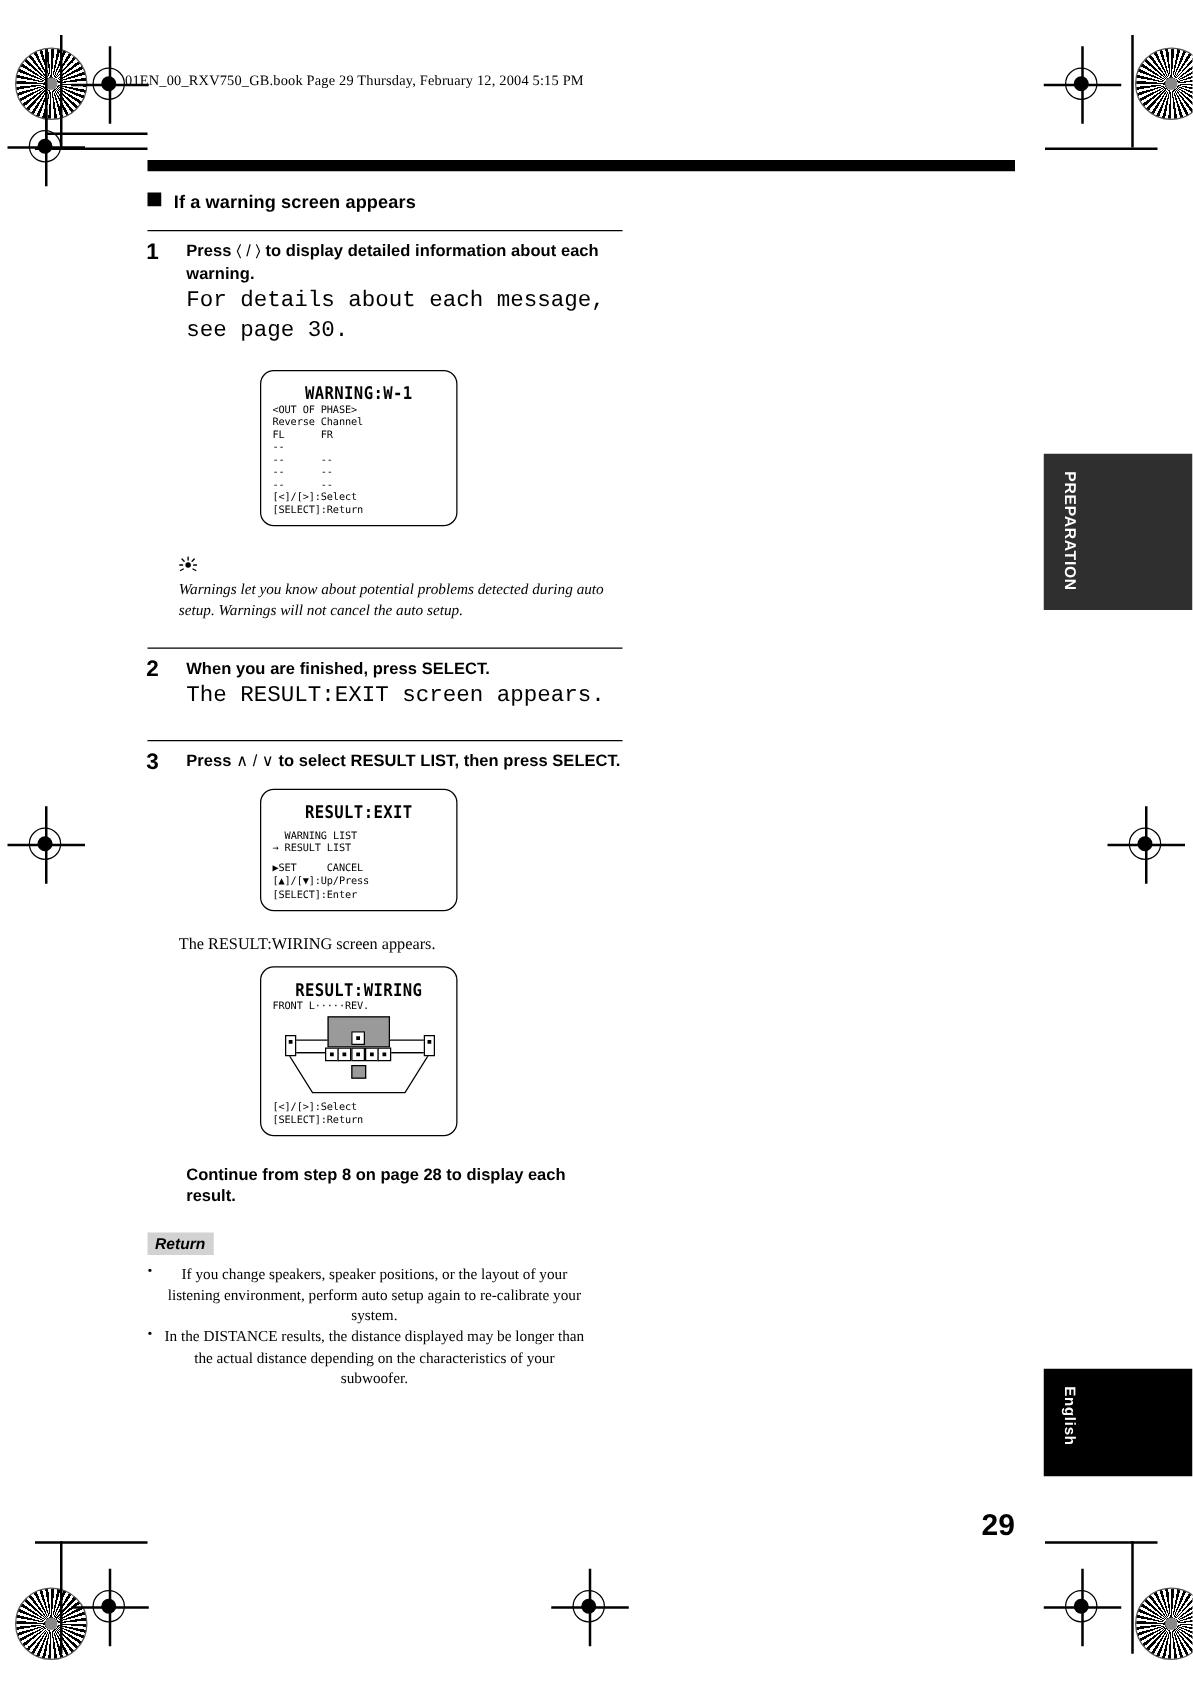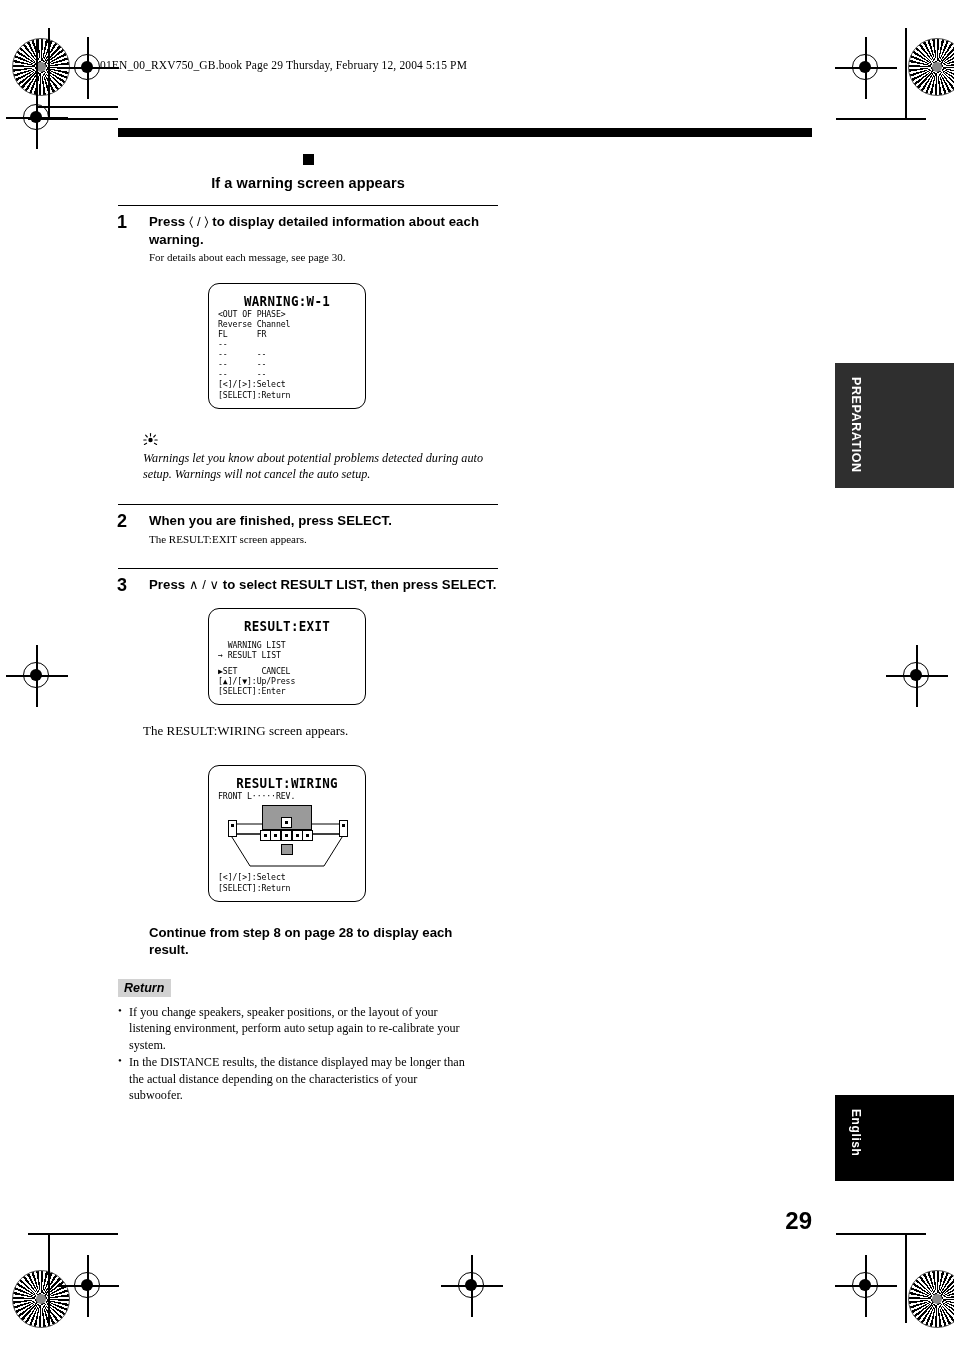"If a warning screen appears" .sec-head { align-items: center -> none; flex-direction: column -> none }
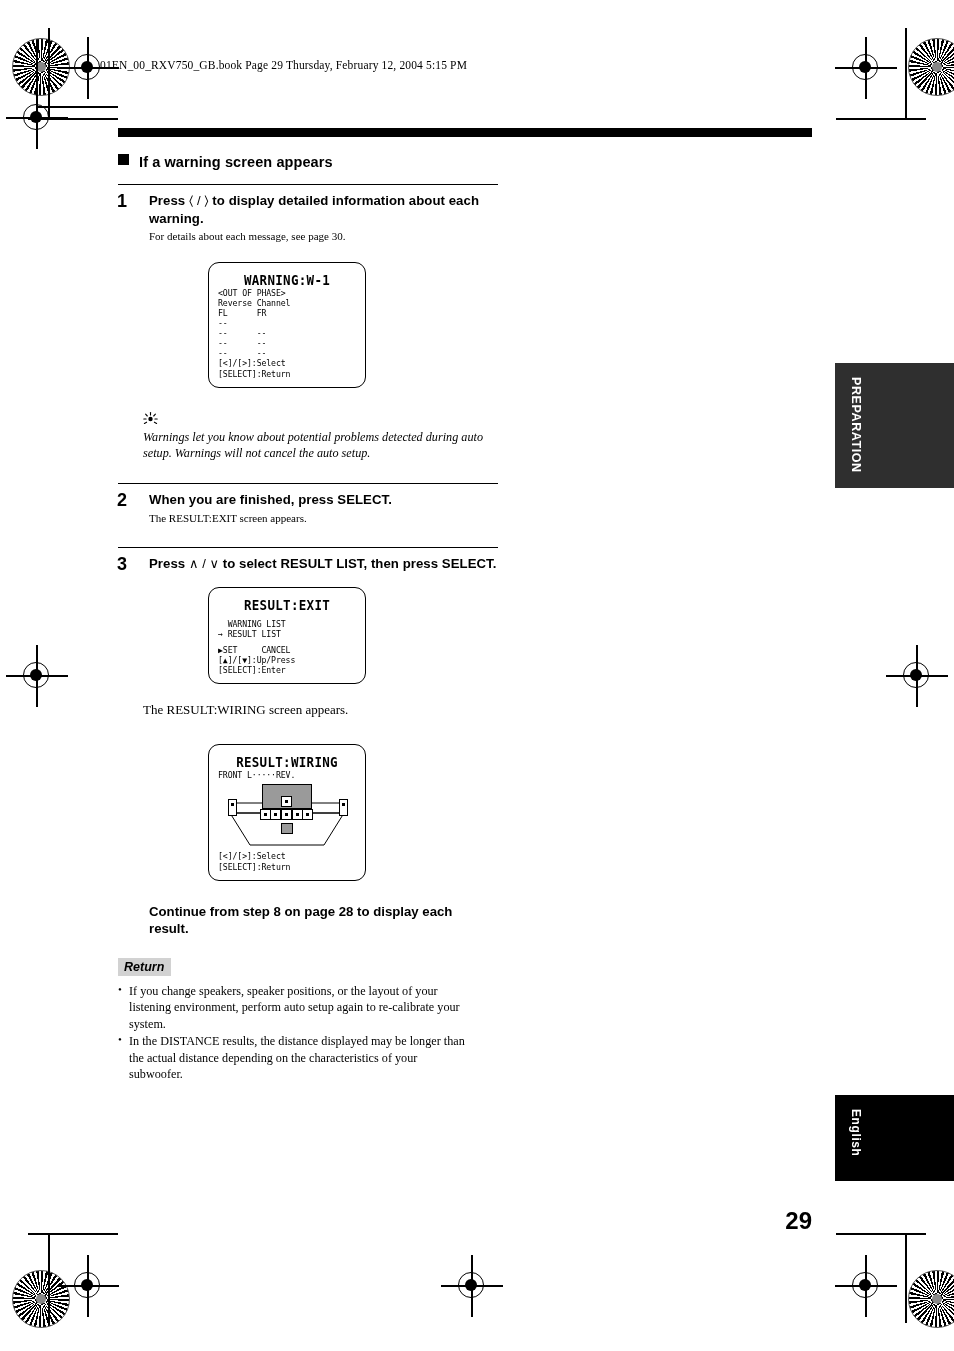"For details about each message," .step-sub { font-family: Liberation Serif, serif -> Liberation Mono, monospace; font-size: 11px -> 18px }
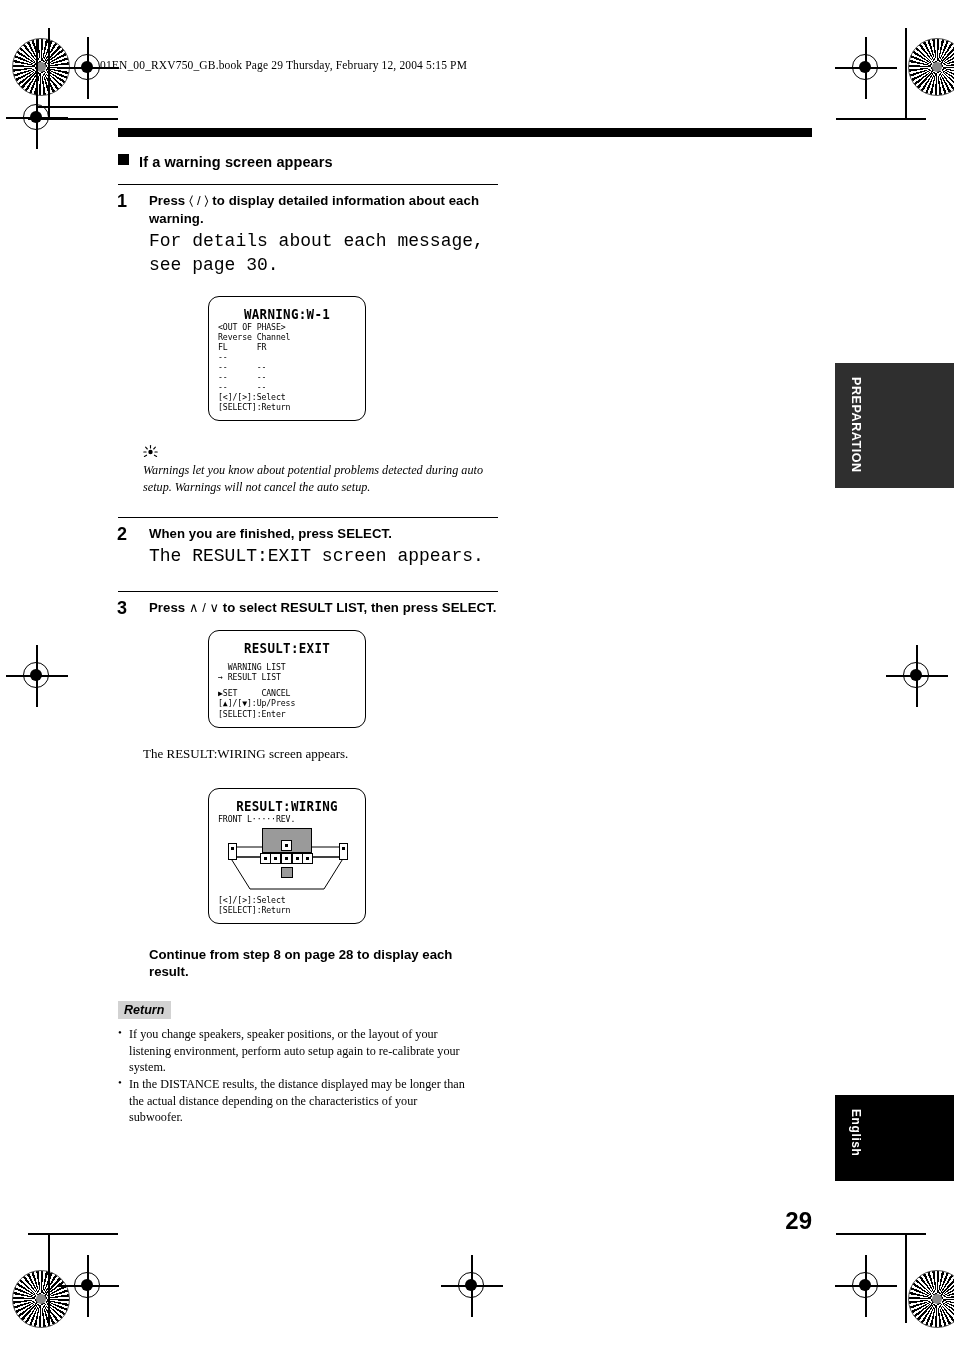"RESULT:WIRING" div.osd { margin-top: 26px -> 10px }
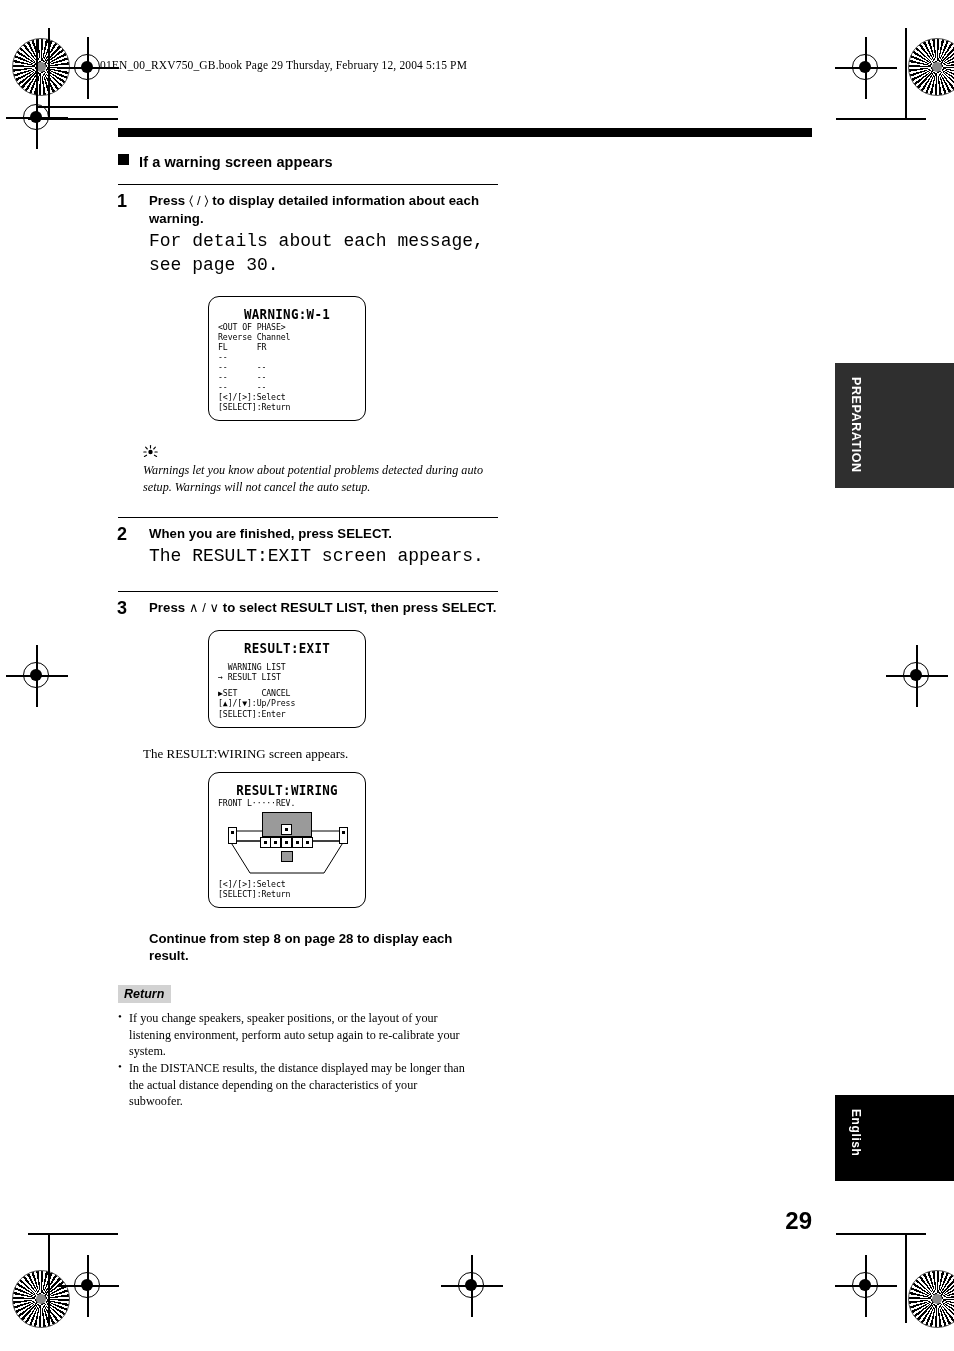"If you change speakers, speaker" .note-item { text-align: none -> center }
